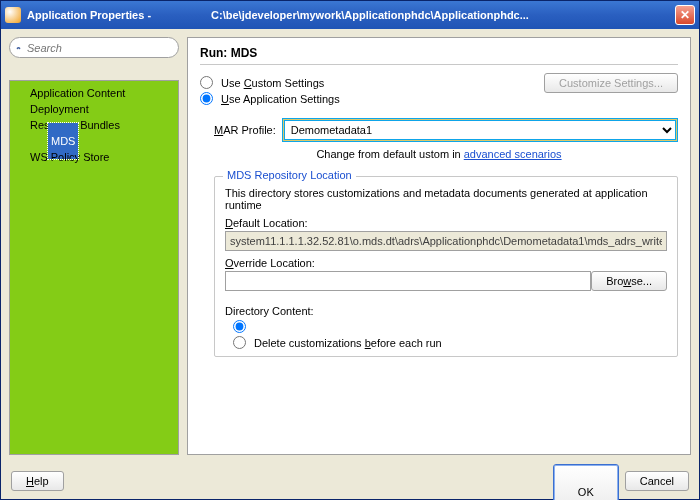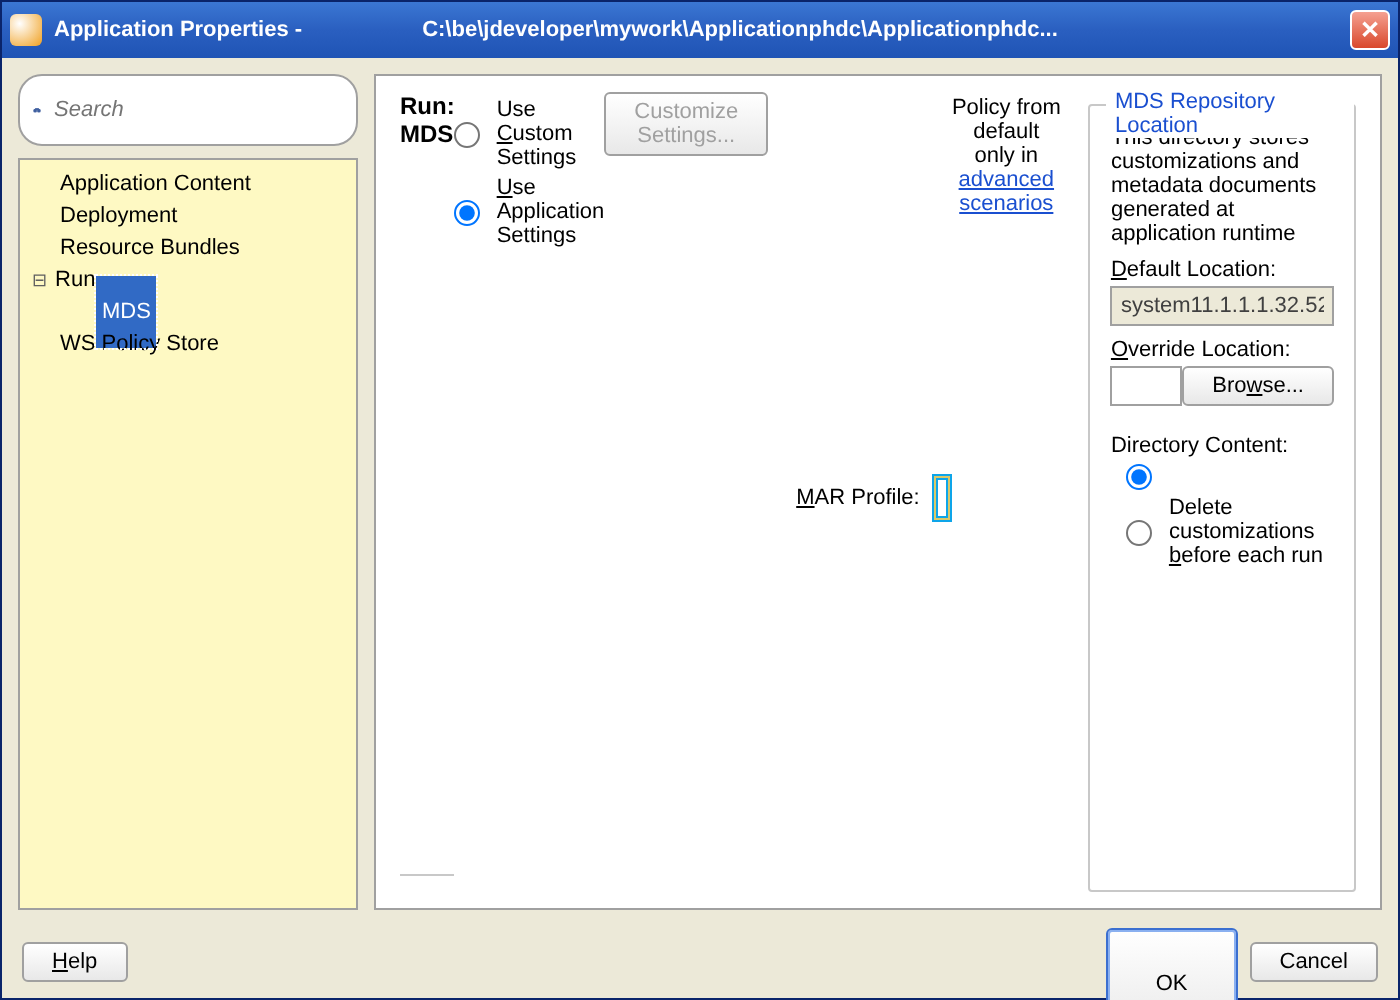"Search" .search-row { height: 36px -> 21px; margin-bottom: 6px -> 22px }
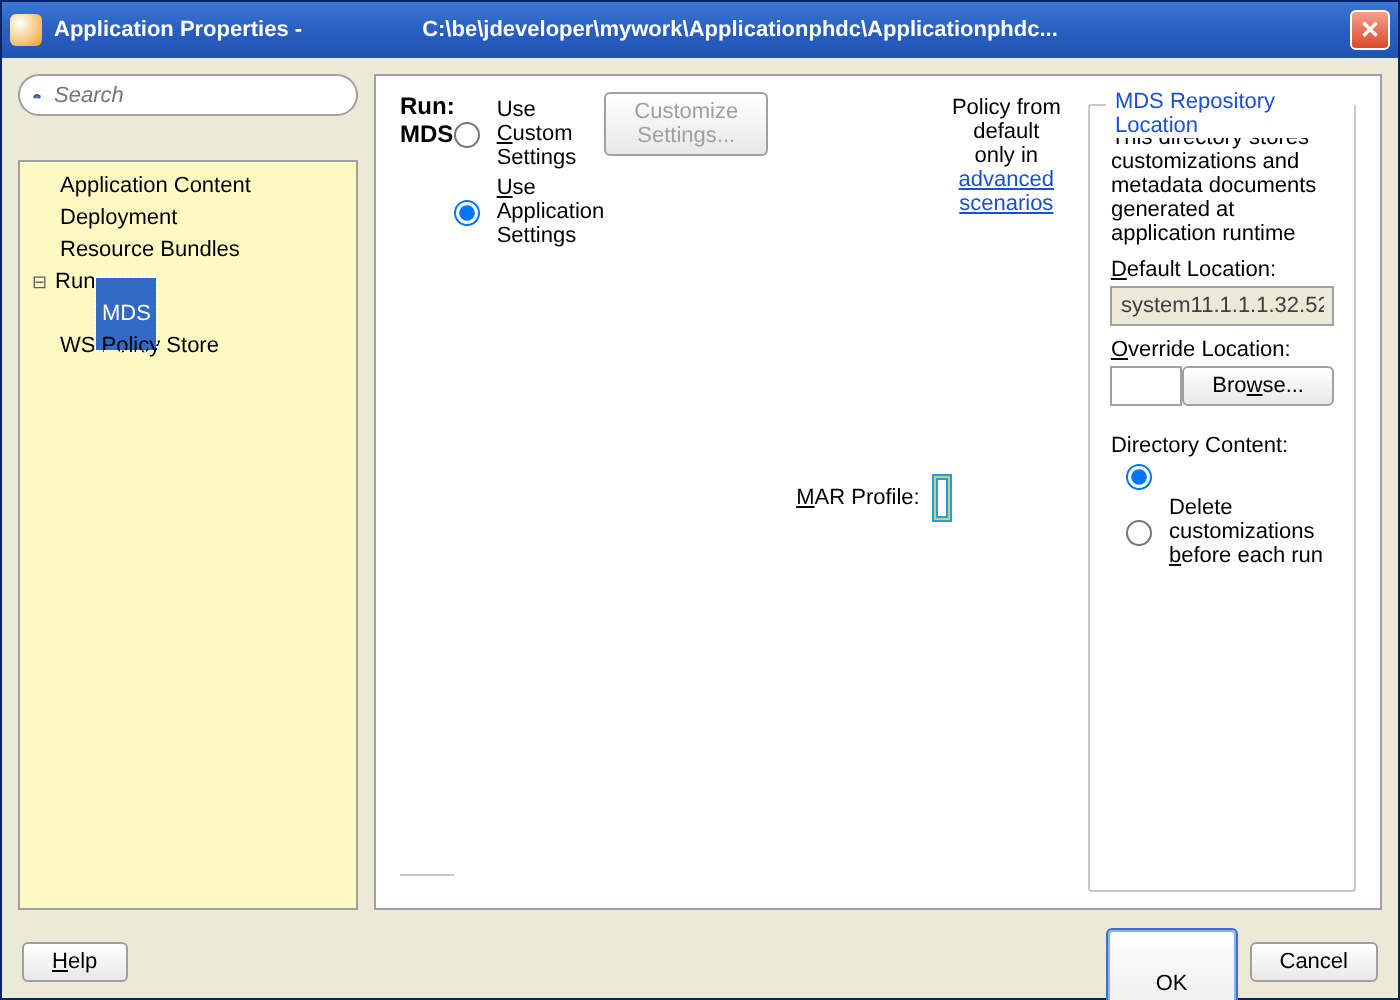"Run: MDS" .main { flex-direction: row -> column }
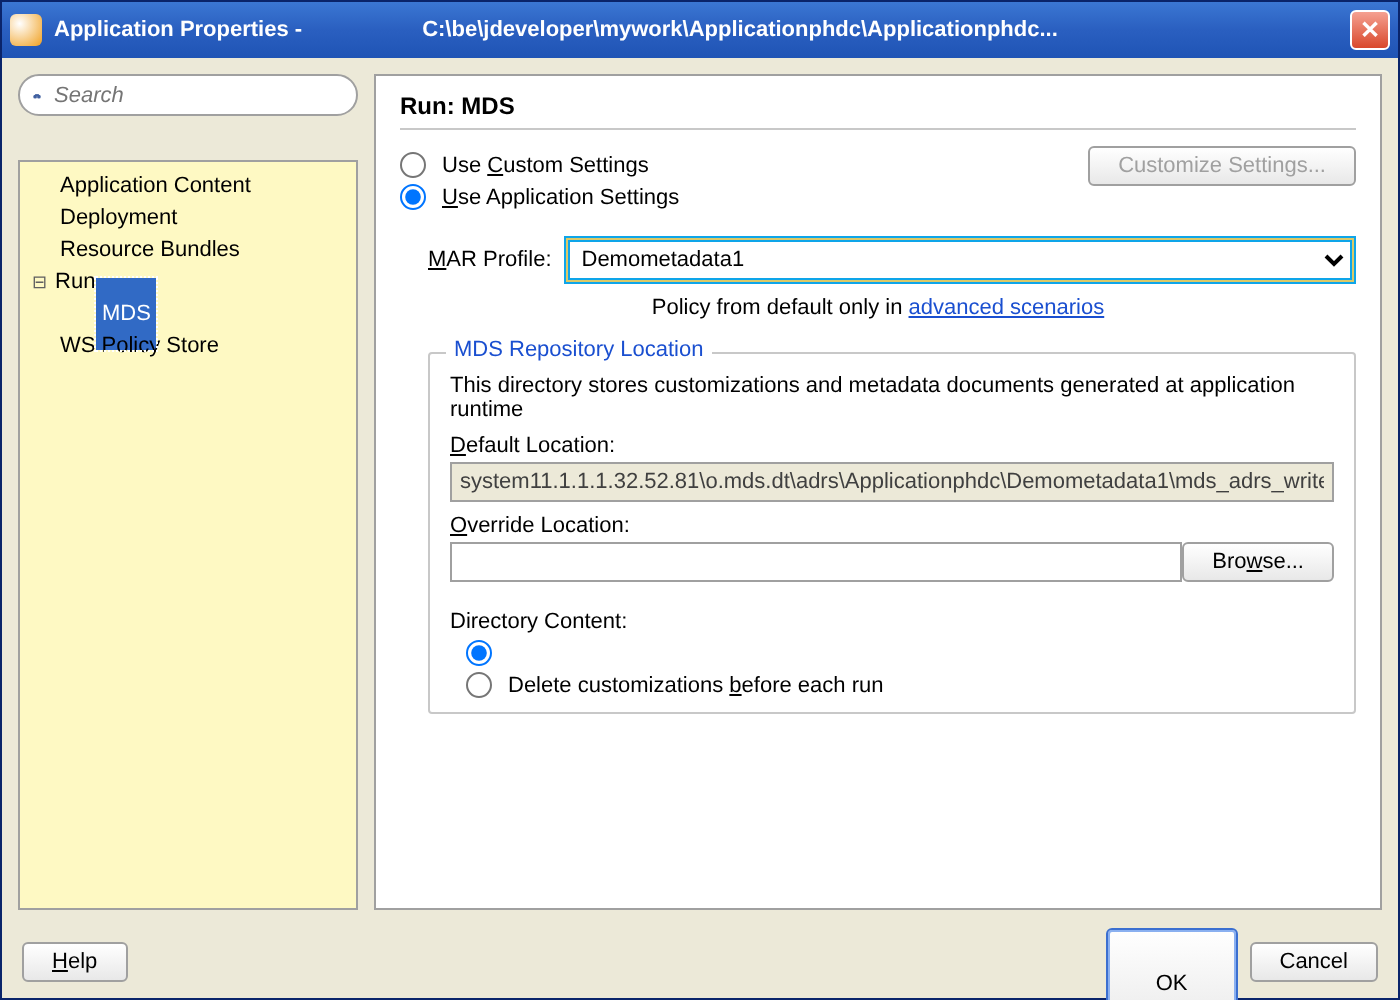"Application Content" .tree { background: #fef9c3 -> #84cc16 }
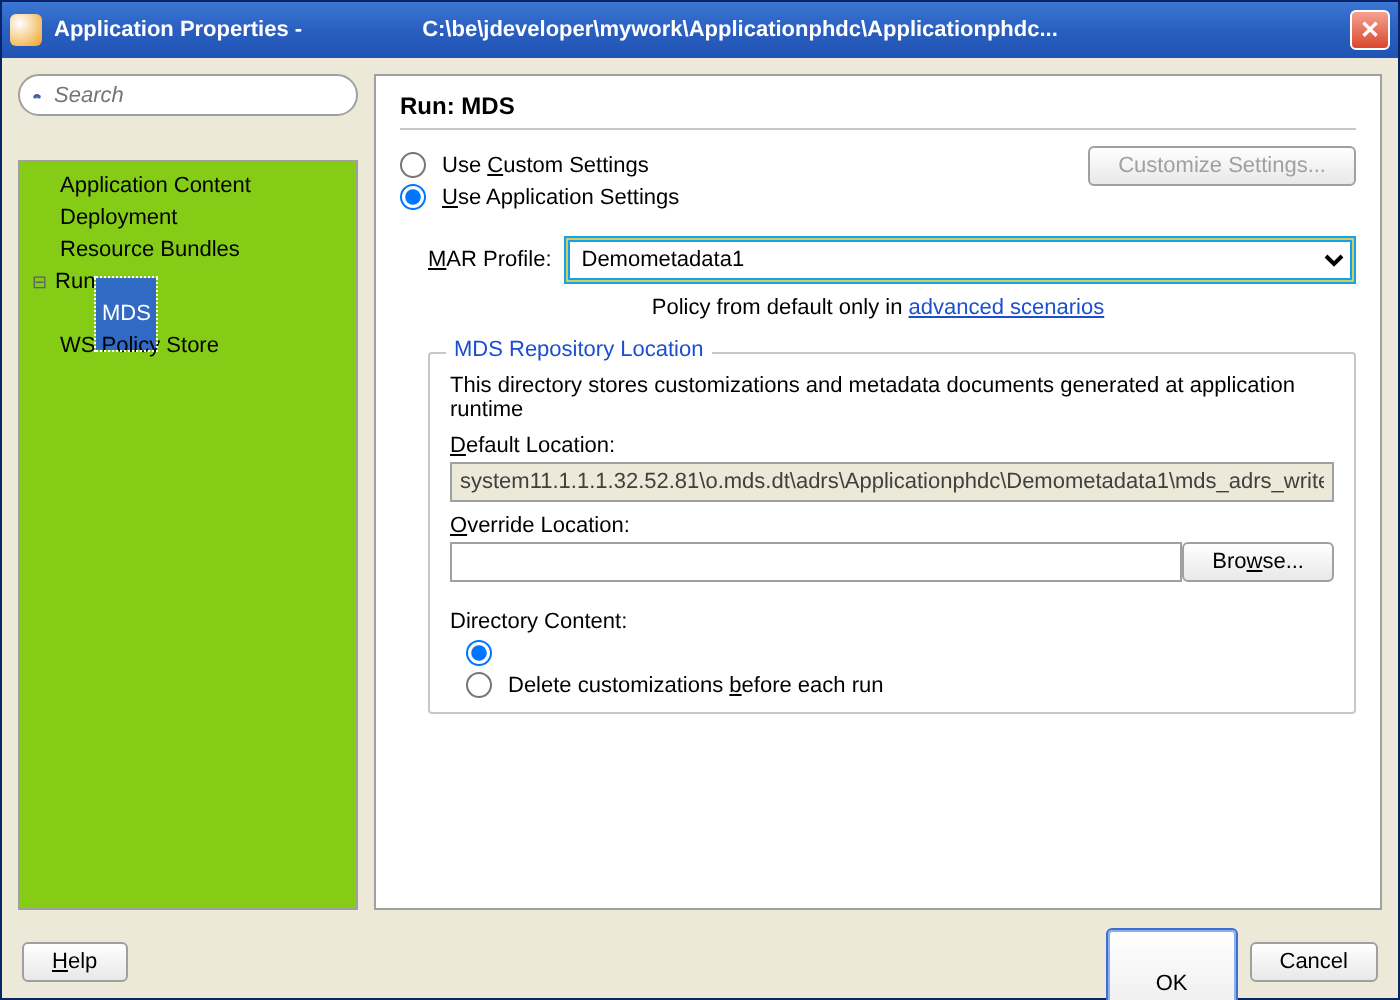"Run" div.tree-item { html: <div><span>Run</span></div> -> none }
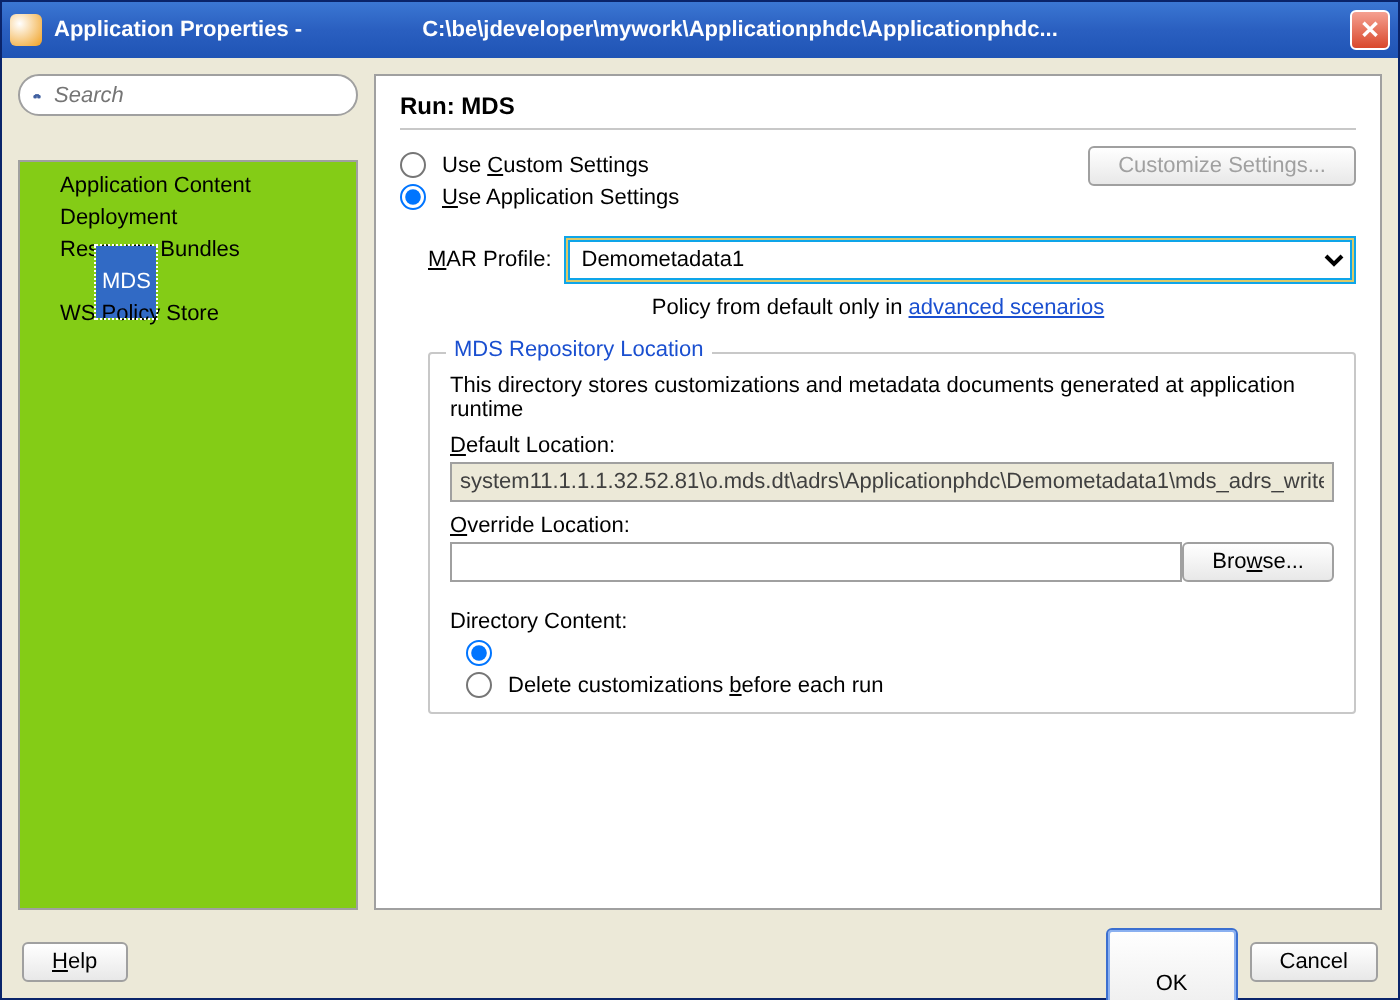"Policy from default only in" span { text: Policy from default only -> Change from default ustom }
